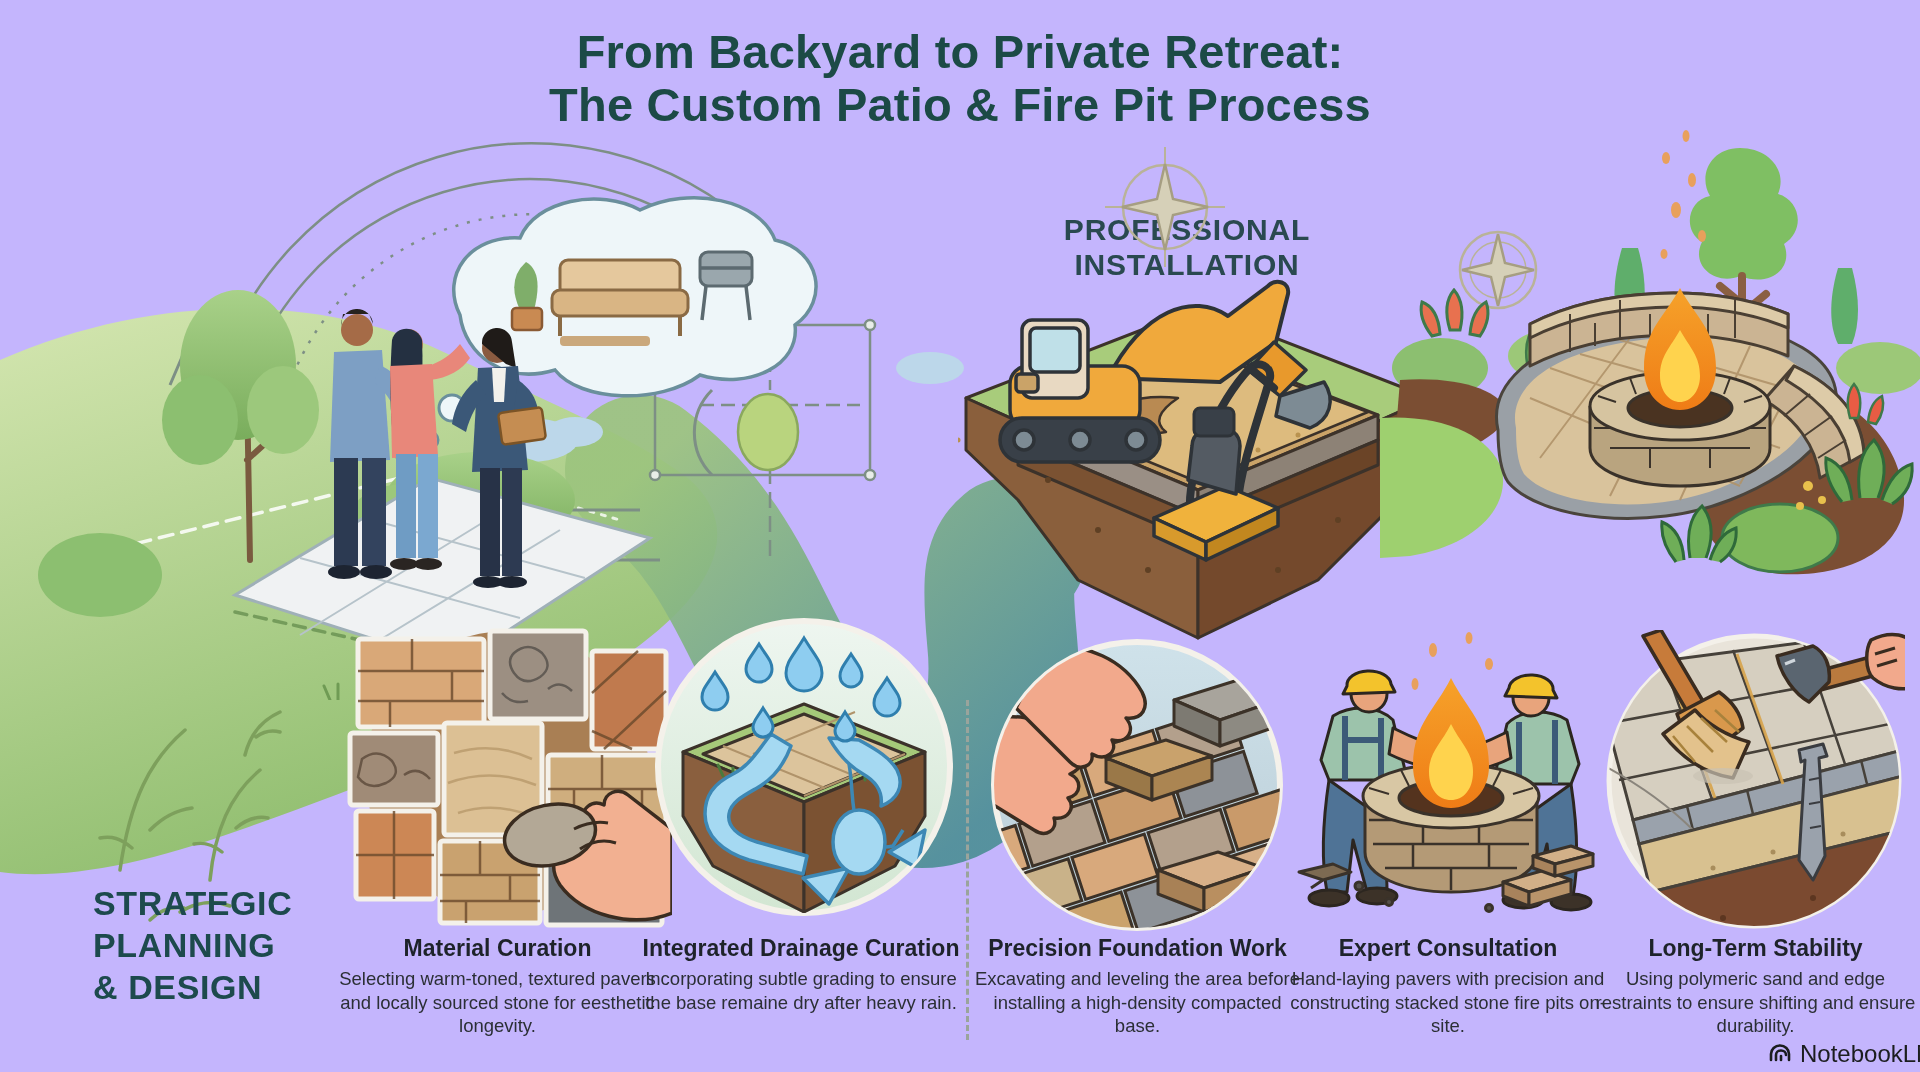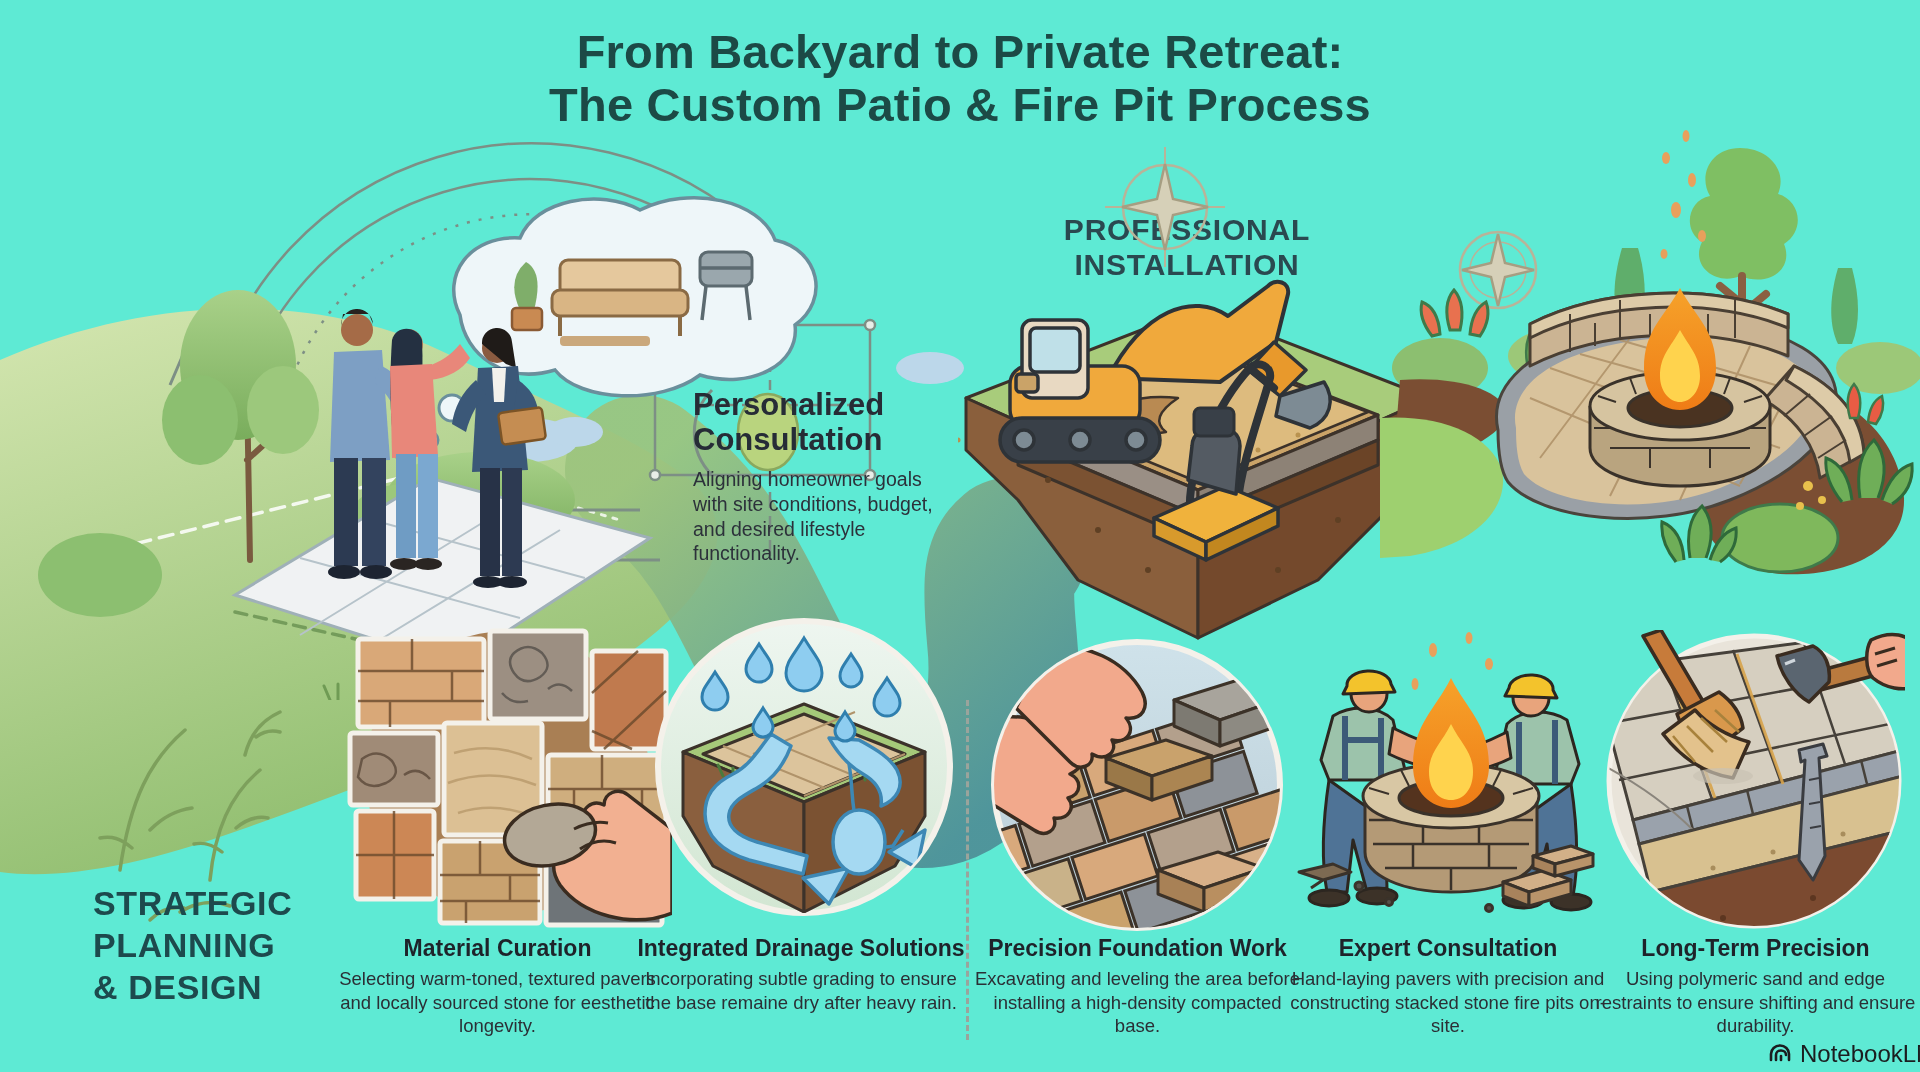"From Backyard to Private Retreat:" .canvas { background: #5eead4 -> #c4b5fd }
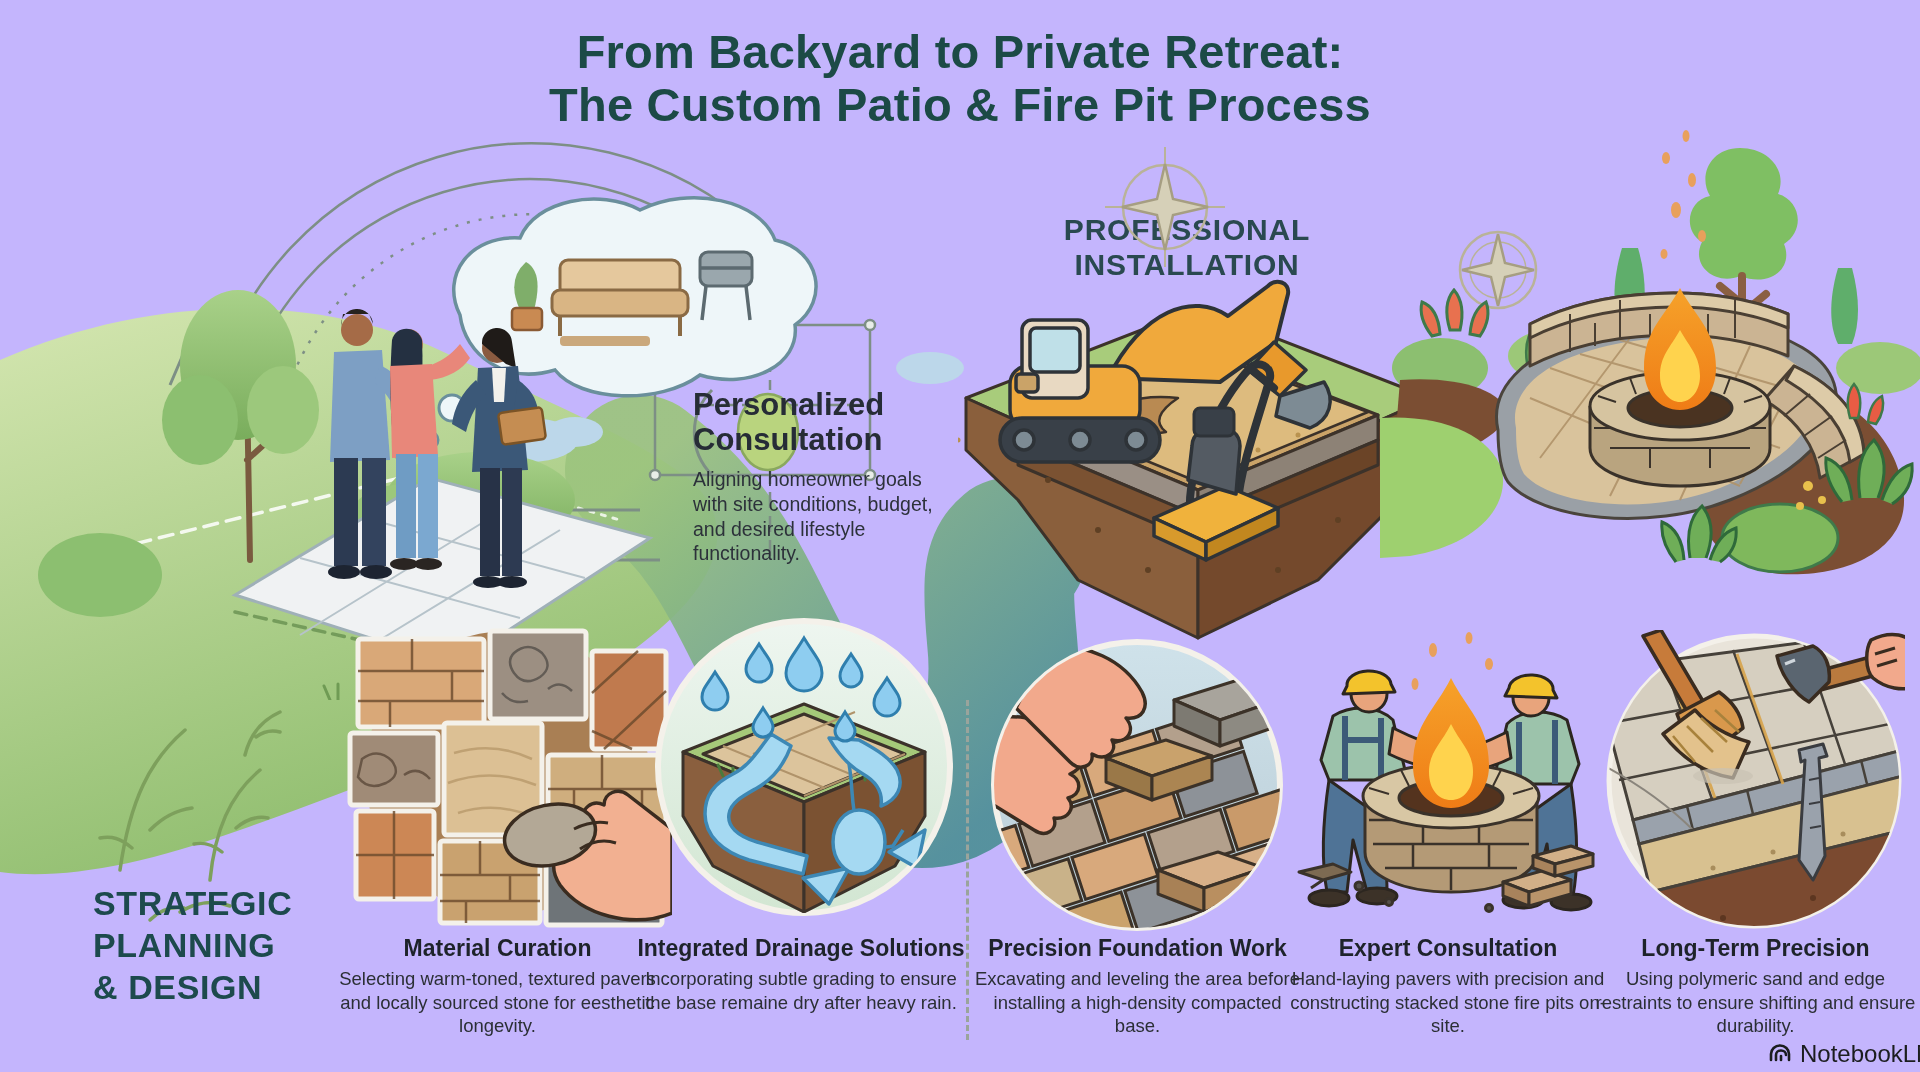"Personalized" div.abs { html: <div> <div>Personalized Consultation</div> <div>Aligning homeowner goals with site conditions, budget, and desired lifestyle functionality.</div> </div> -> none }
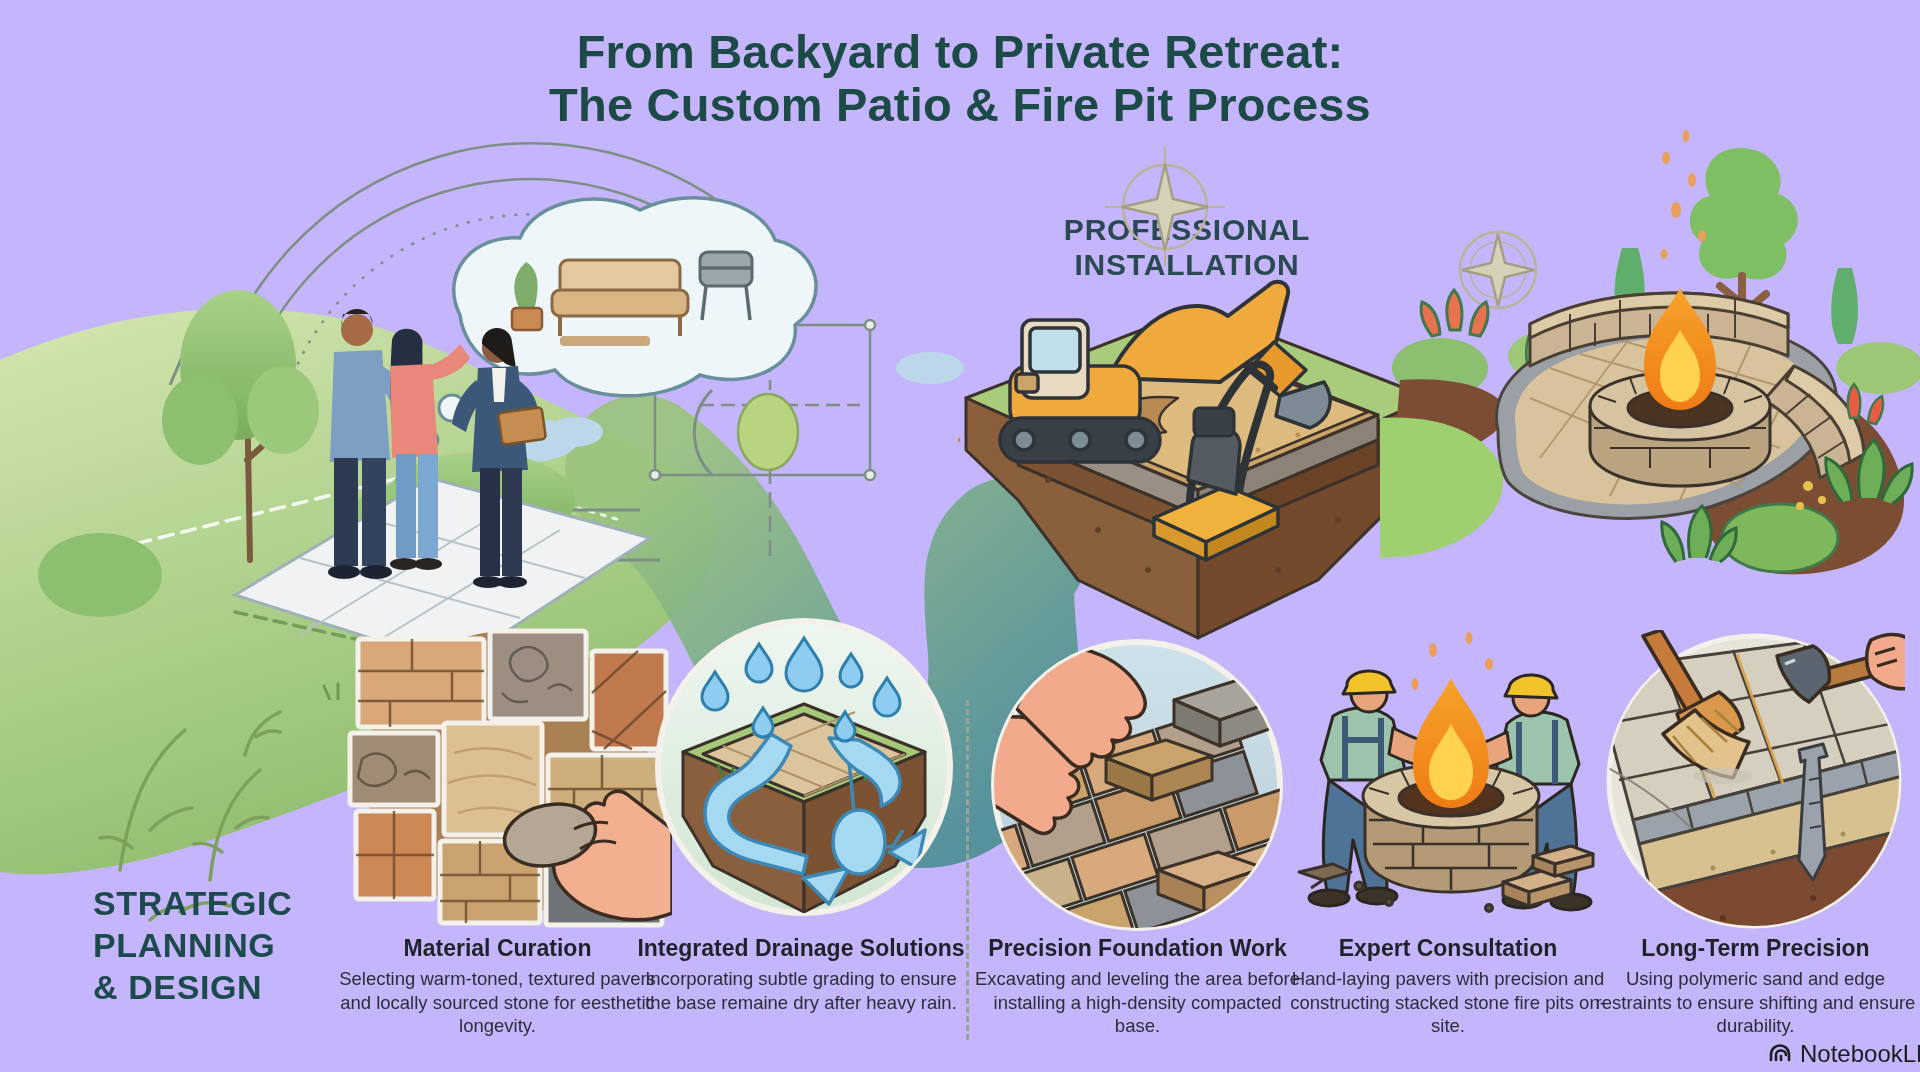"Integrated Drainage Solutions" div.step-title { text: Solutions -> Curation }
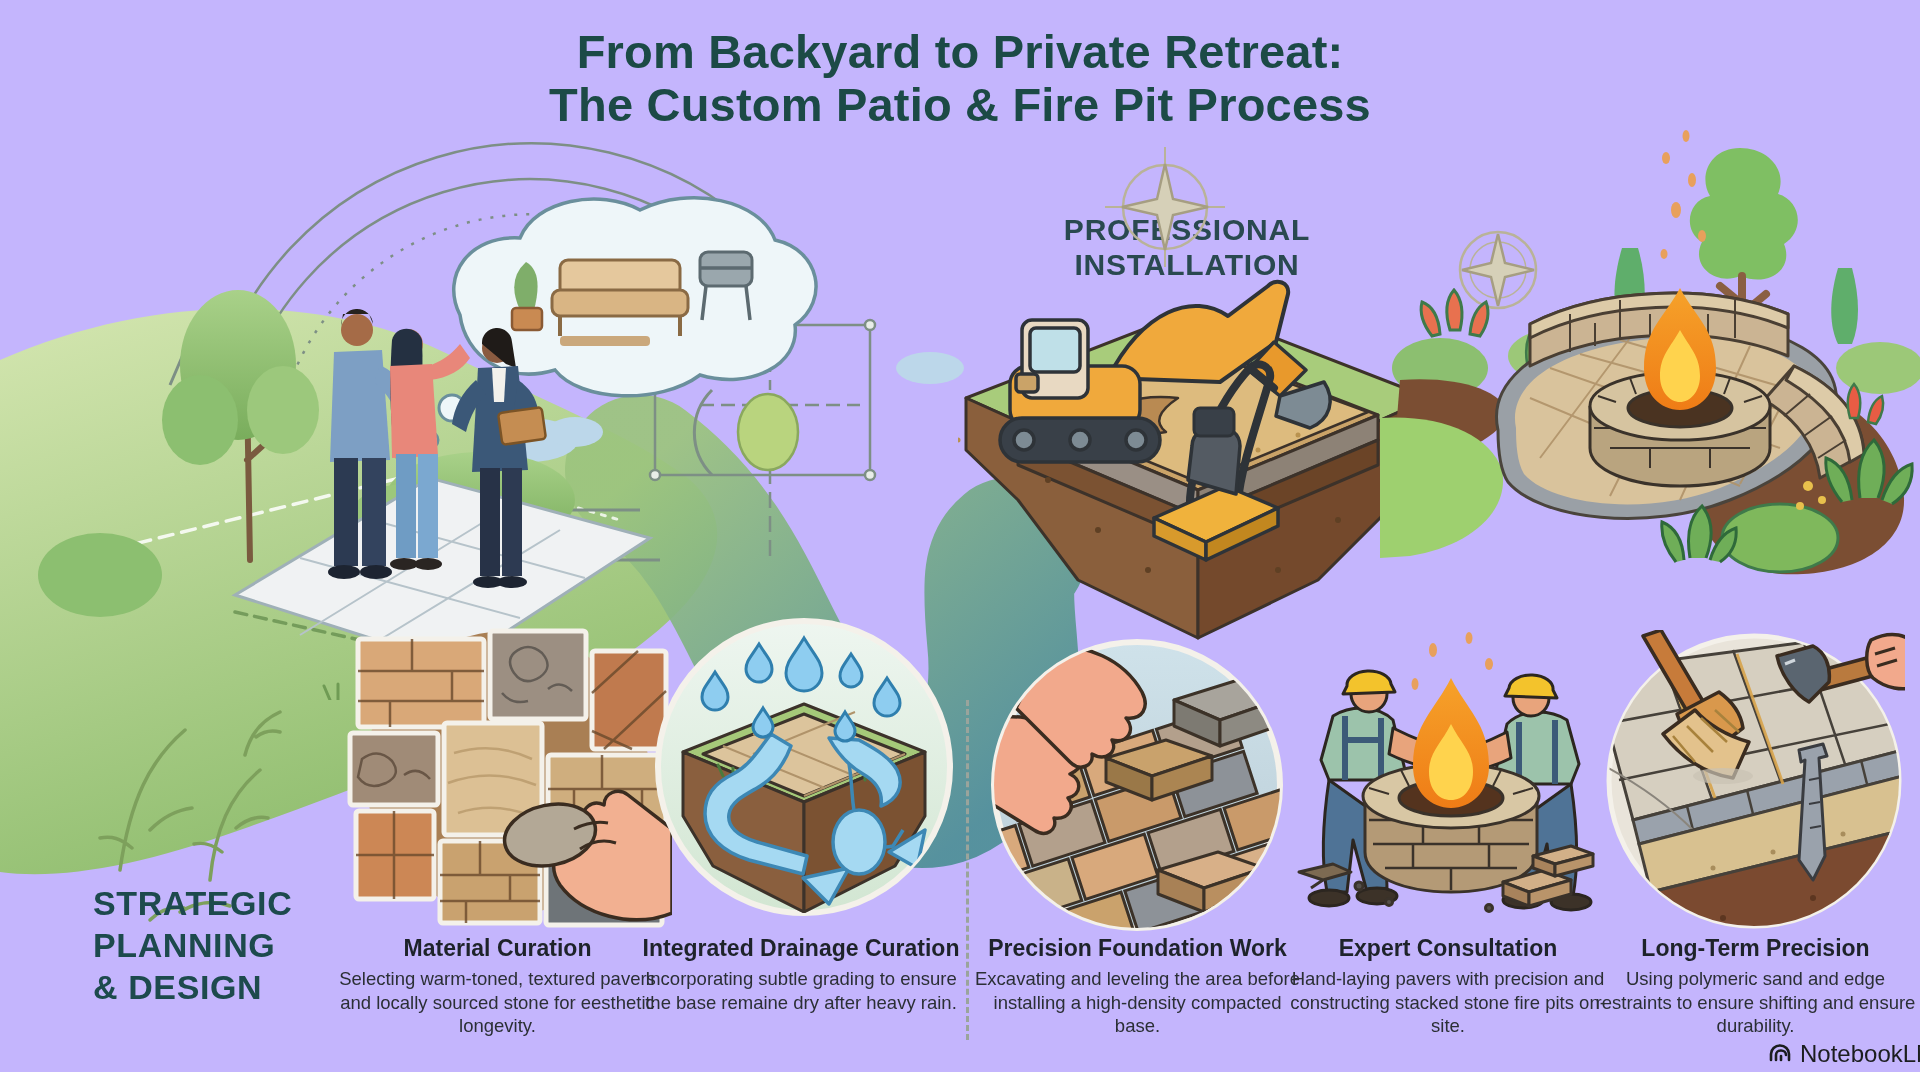"Long-Term Precision" div.step-title { text: Precision -> Stability }
